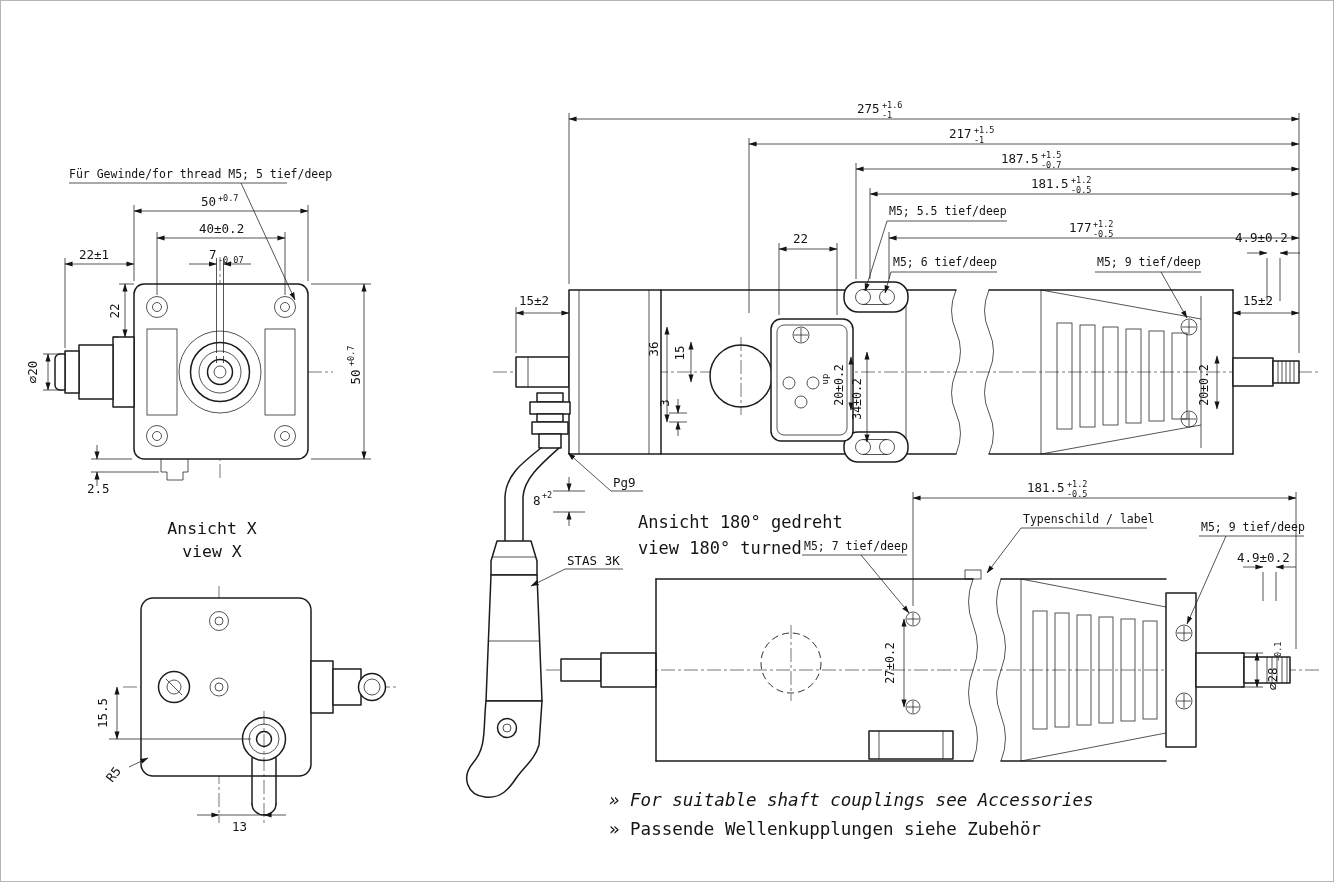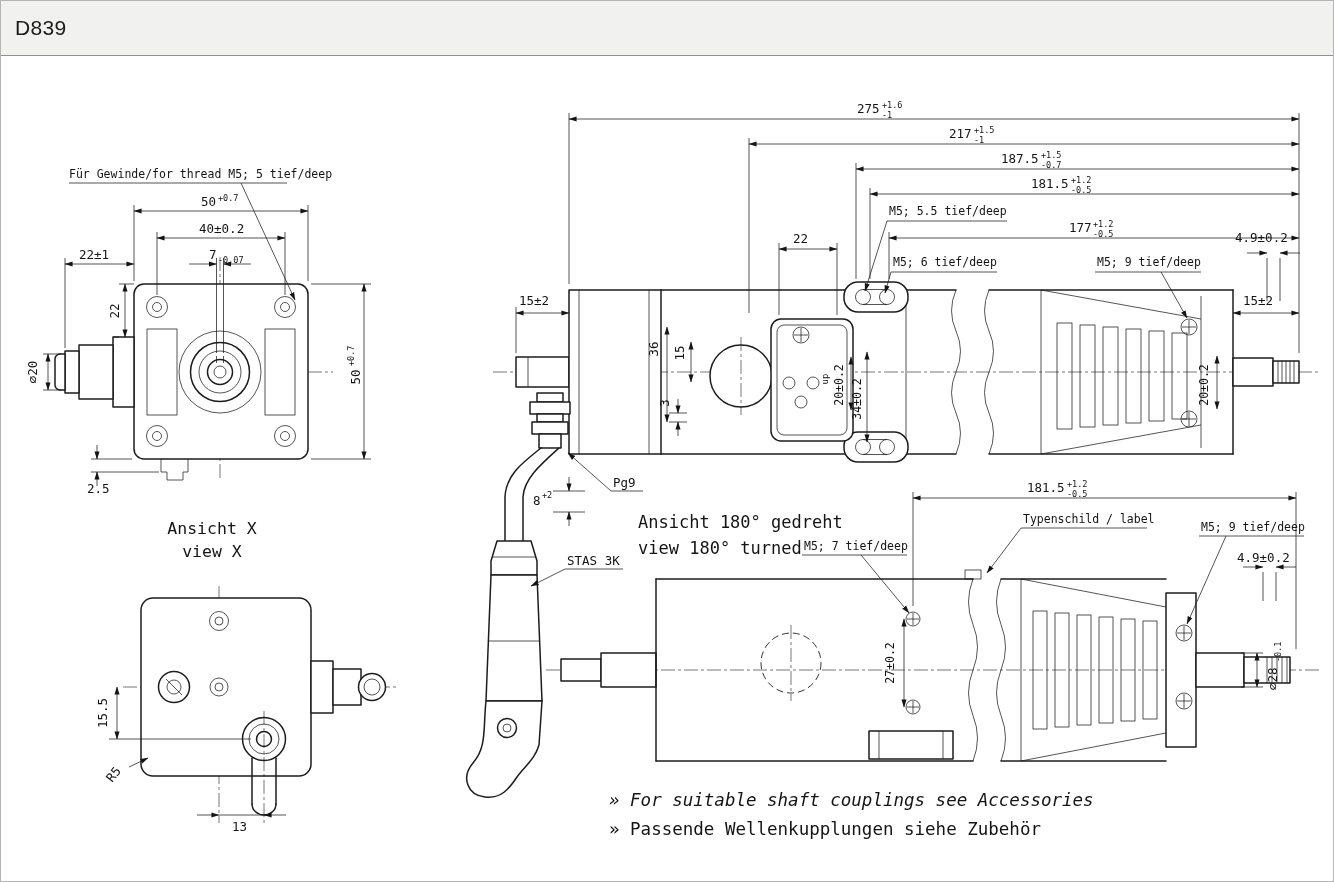"D839" div.header { html: <div> <span>D839</span> </div> -> none }
